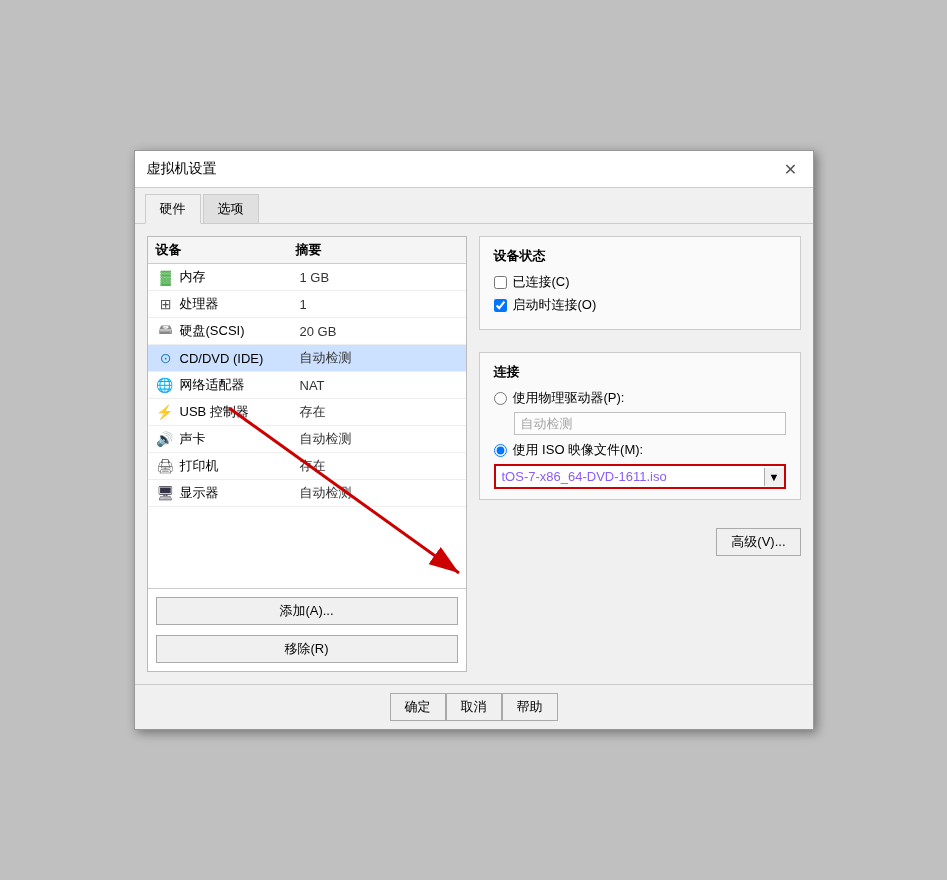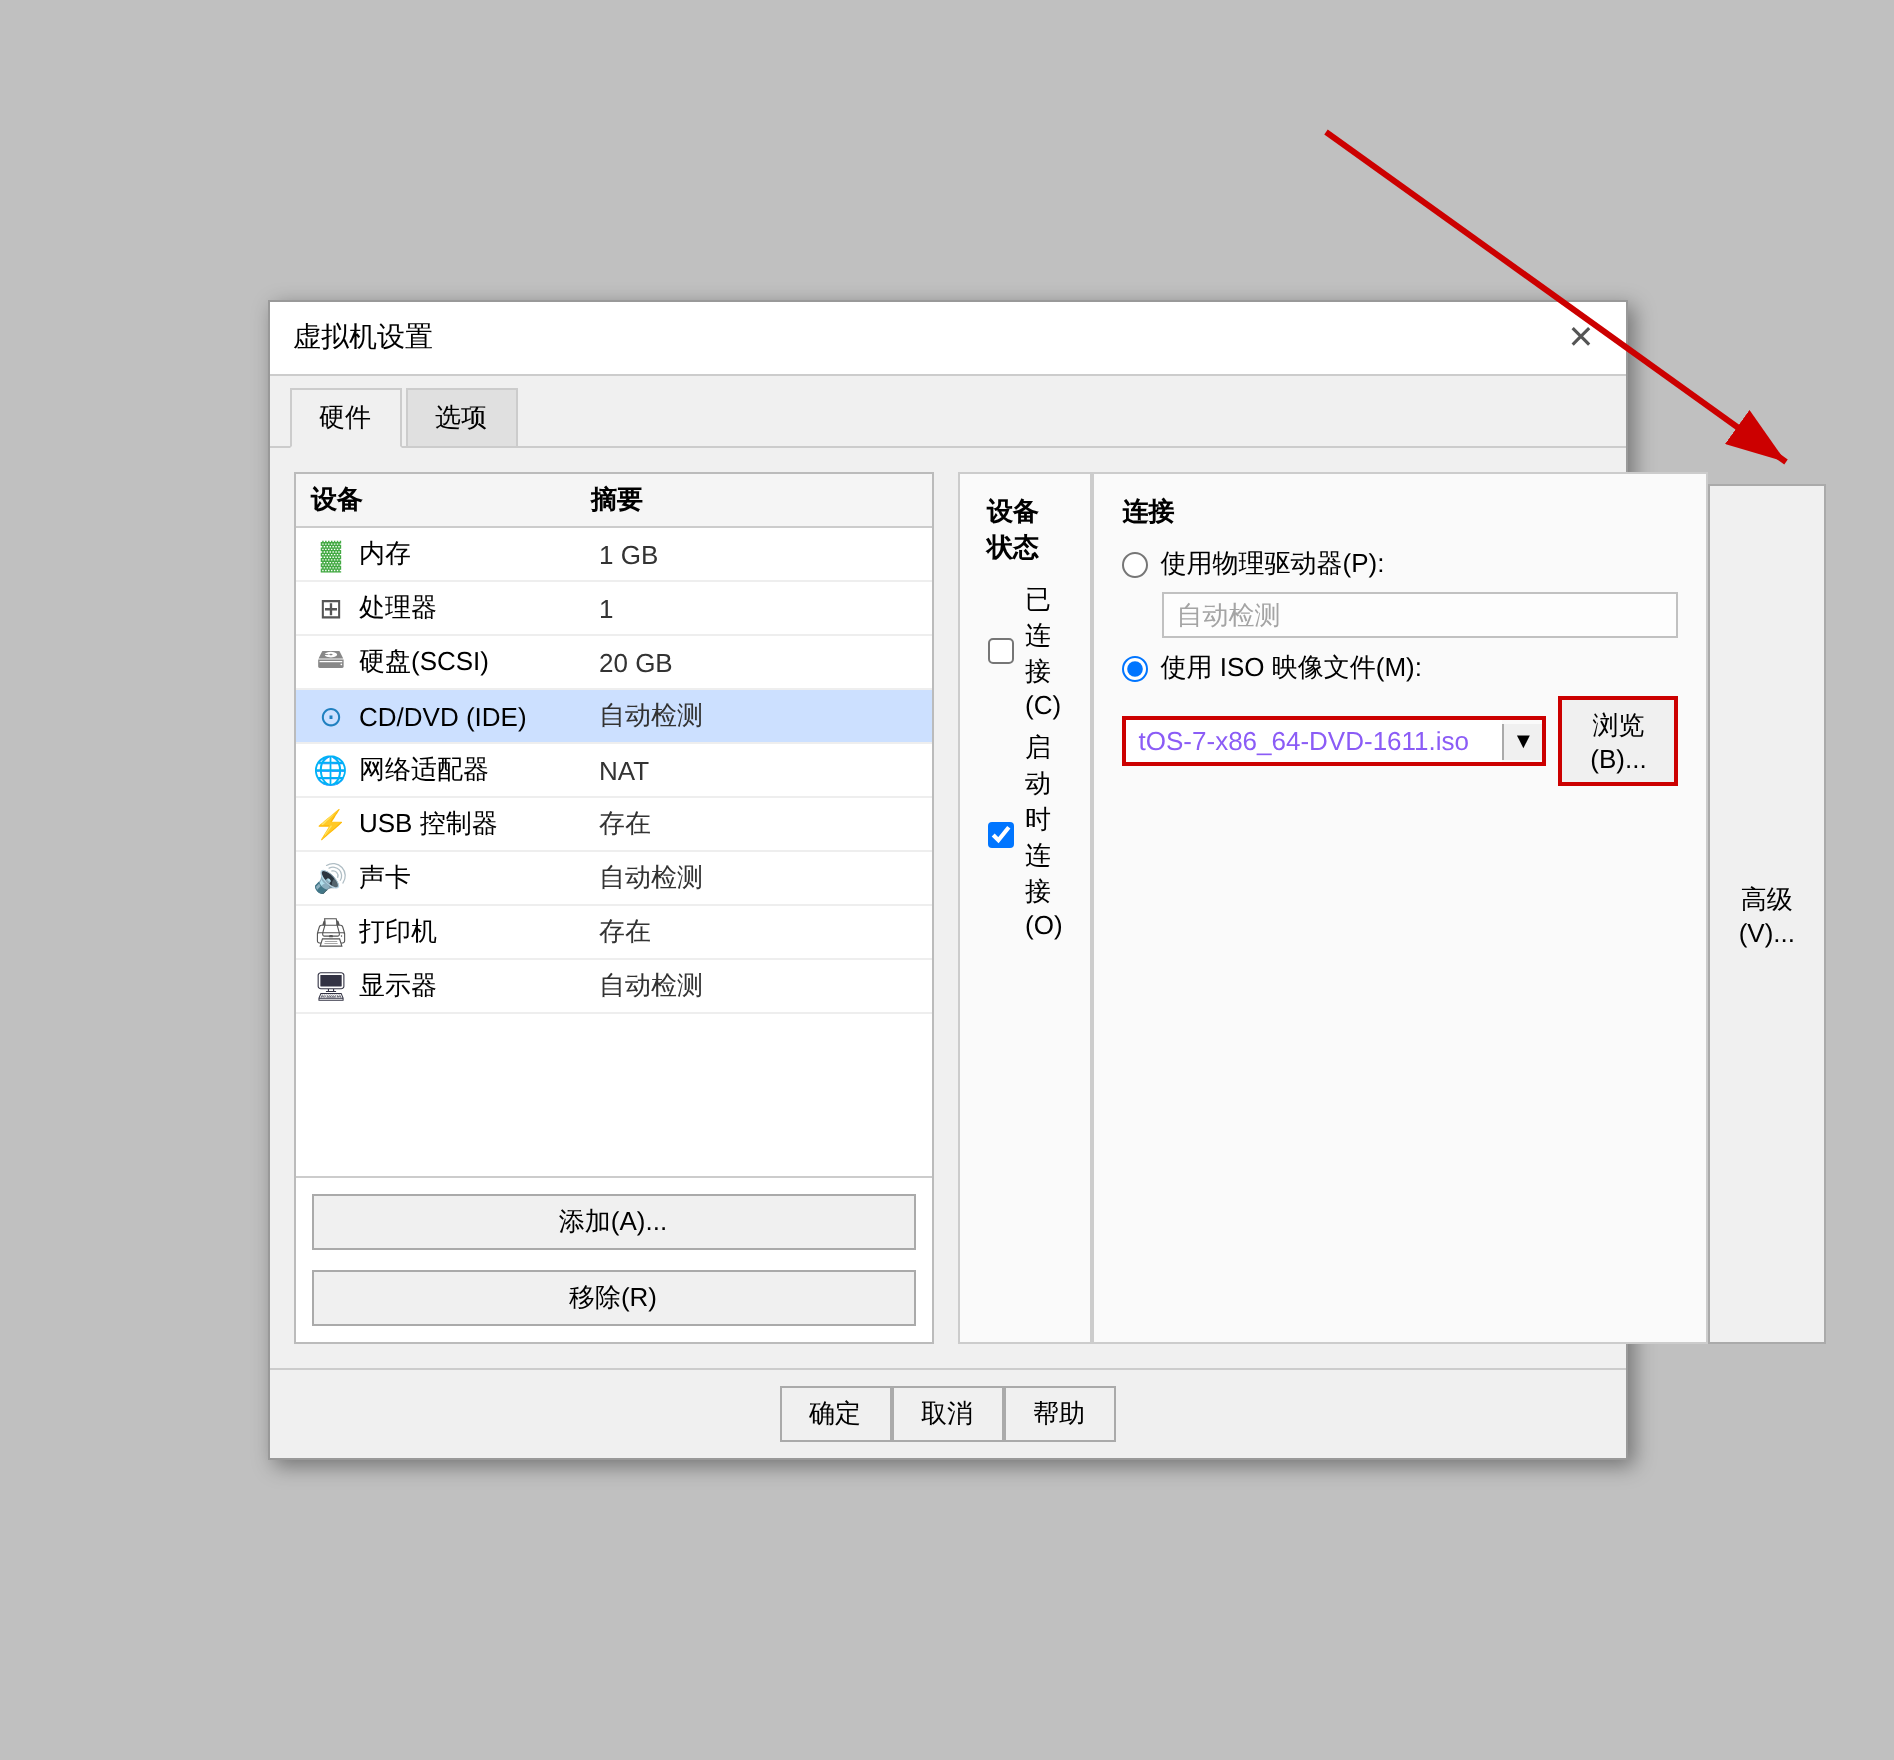"设备状态" .right-panel { flex-direction: row -> column; gap: 0 -> 22px }
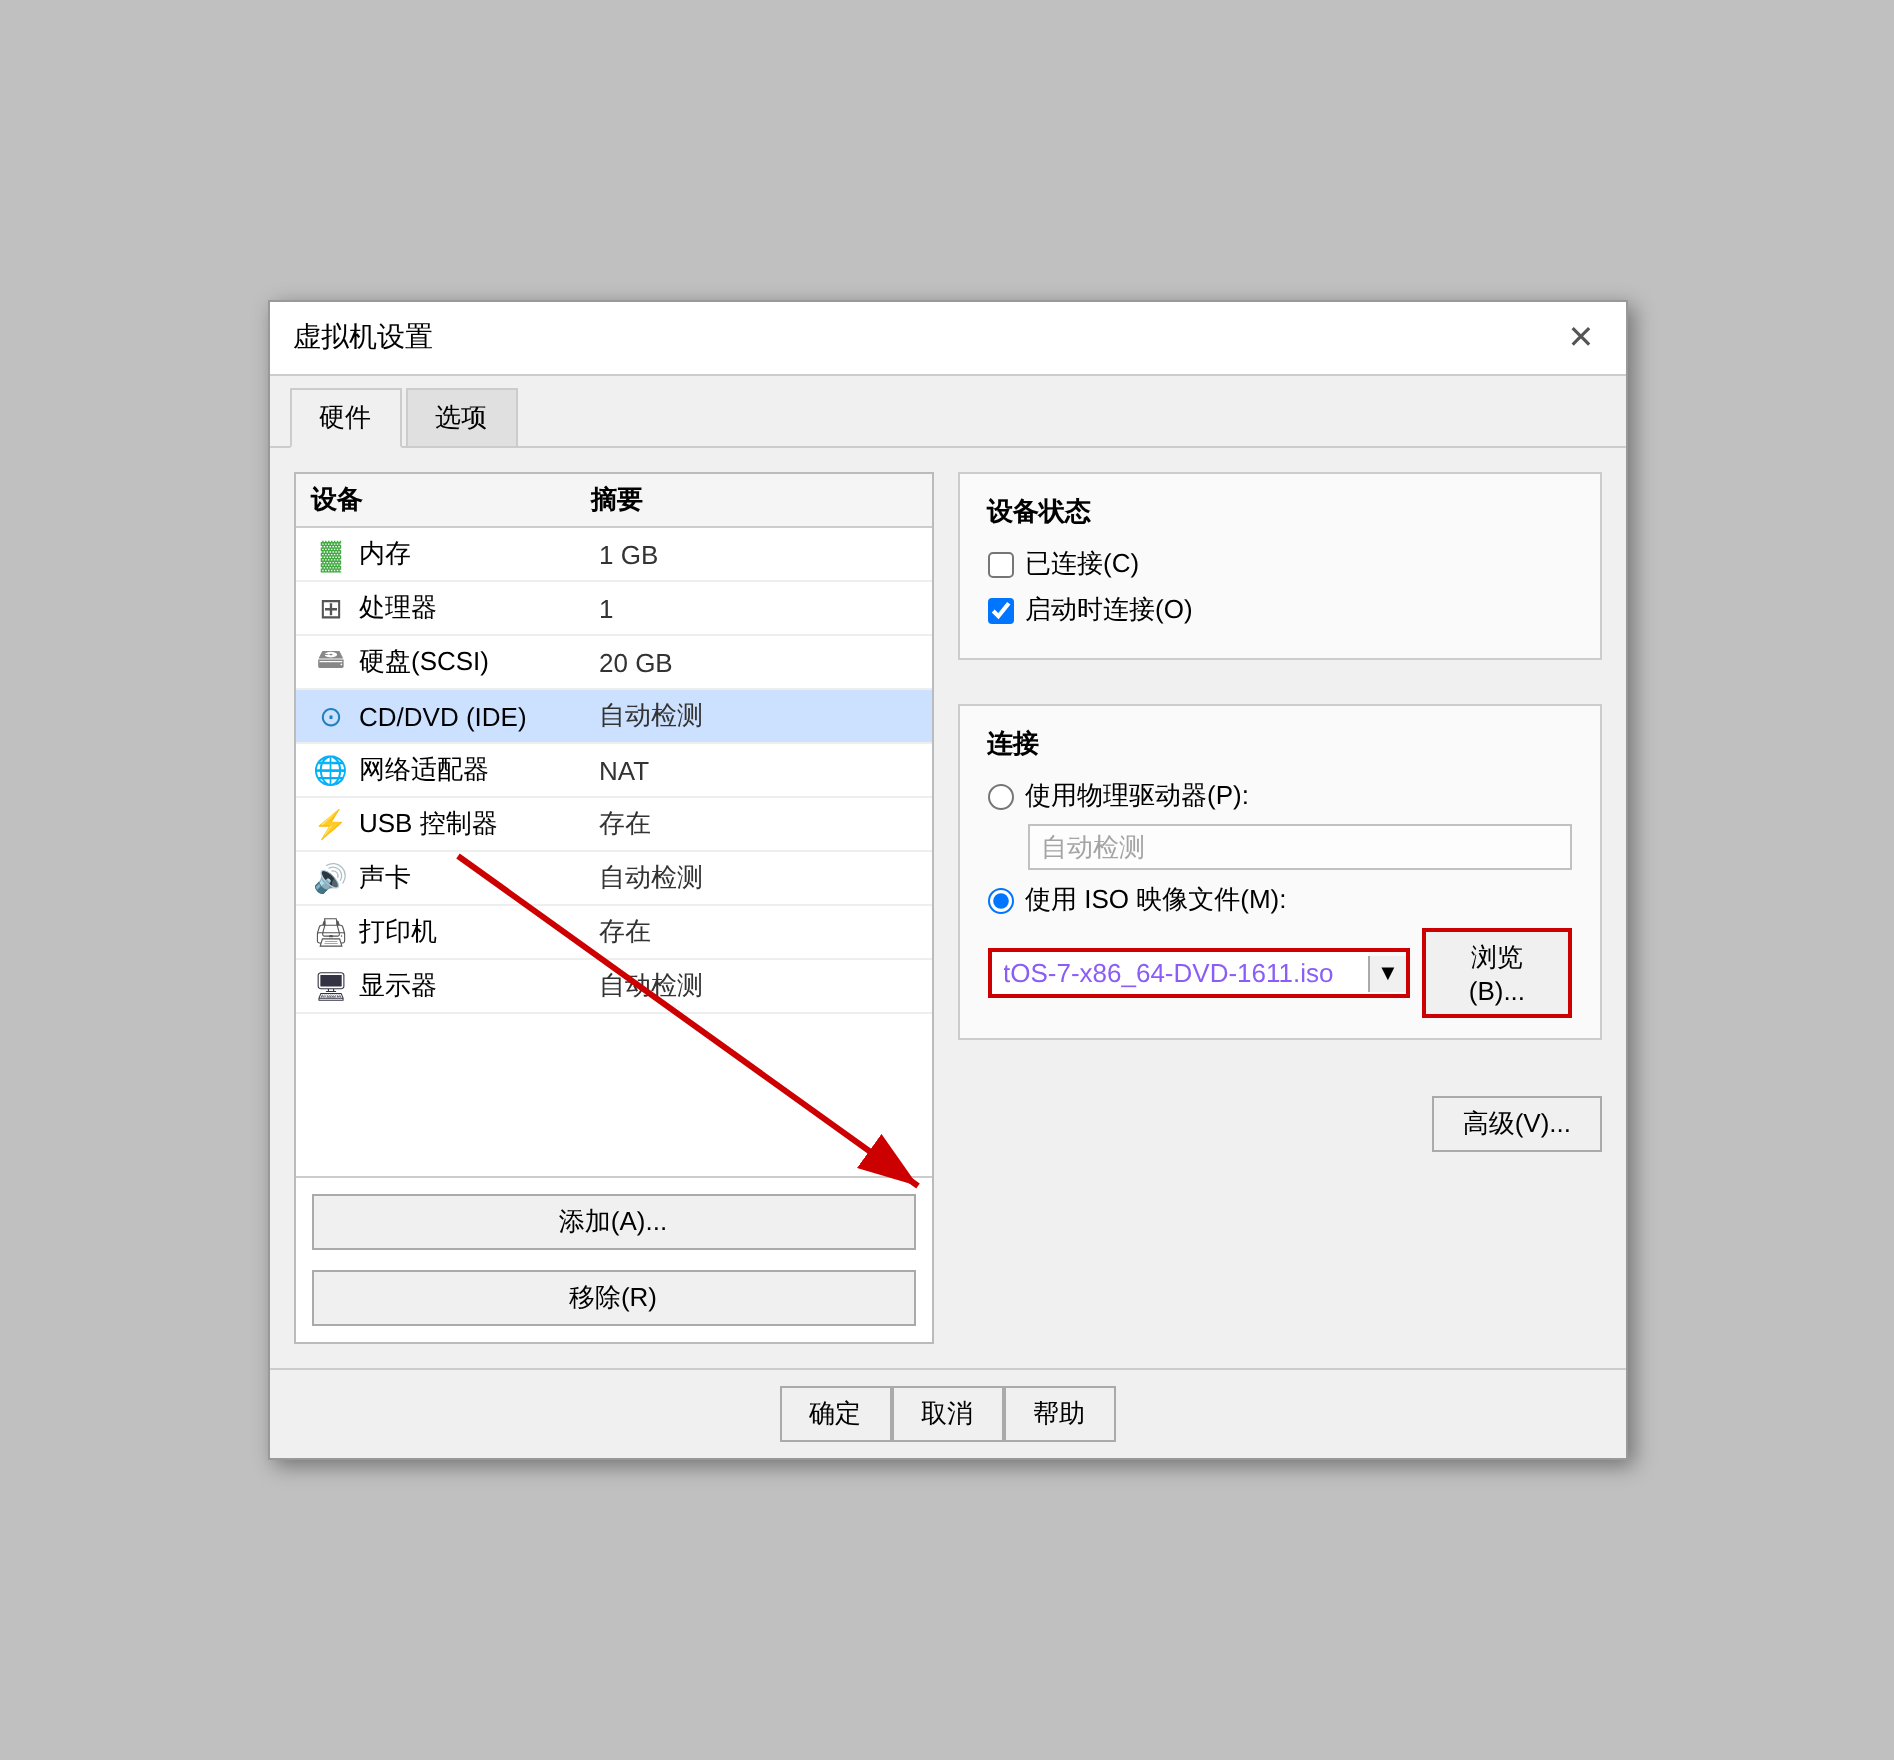"浏览(B)..." button.browse-btn { html: <button>浏览(B)...</button> -> none }
